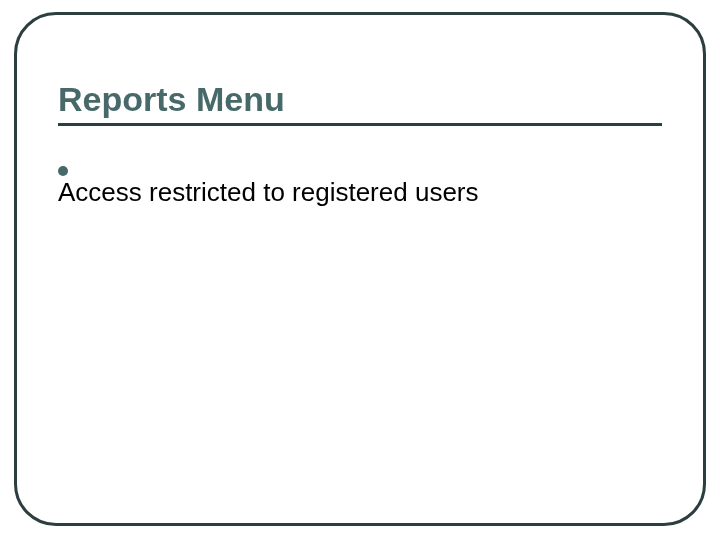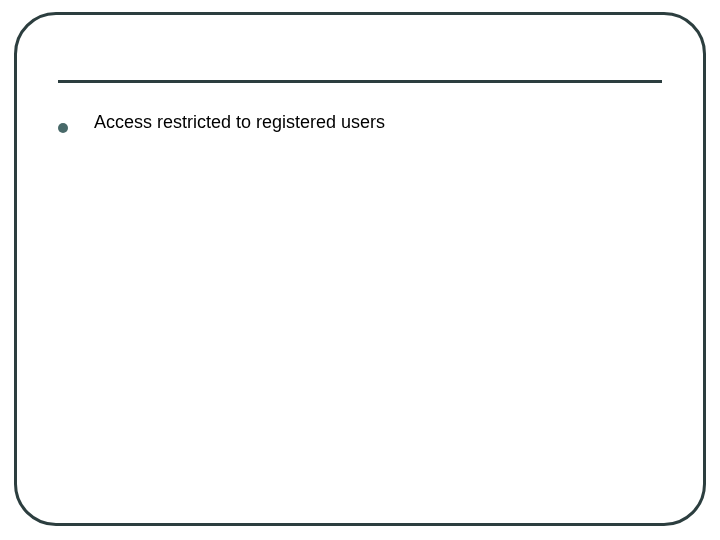"Reports Menu" h1.title { html: none -> <h1>Reports Menu</h1> }
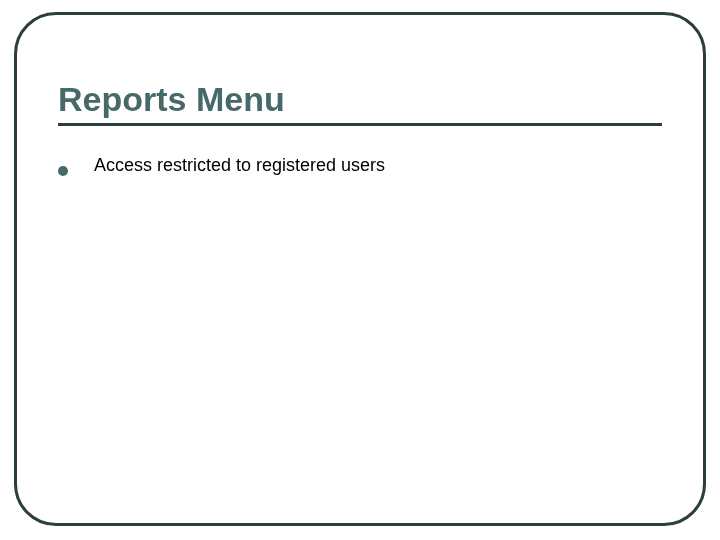"Access restricted to registered users" .bullet-item { flex-direction: none -> column; font-size: 18px -> 26px }
